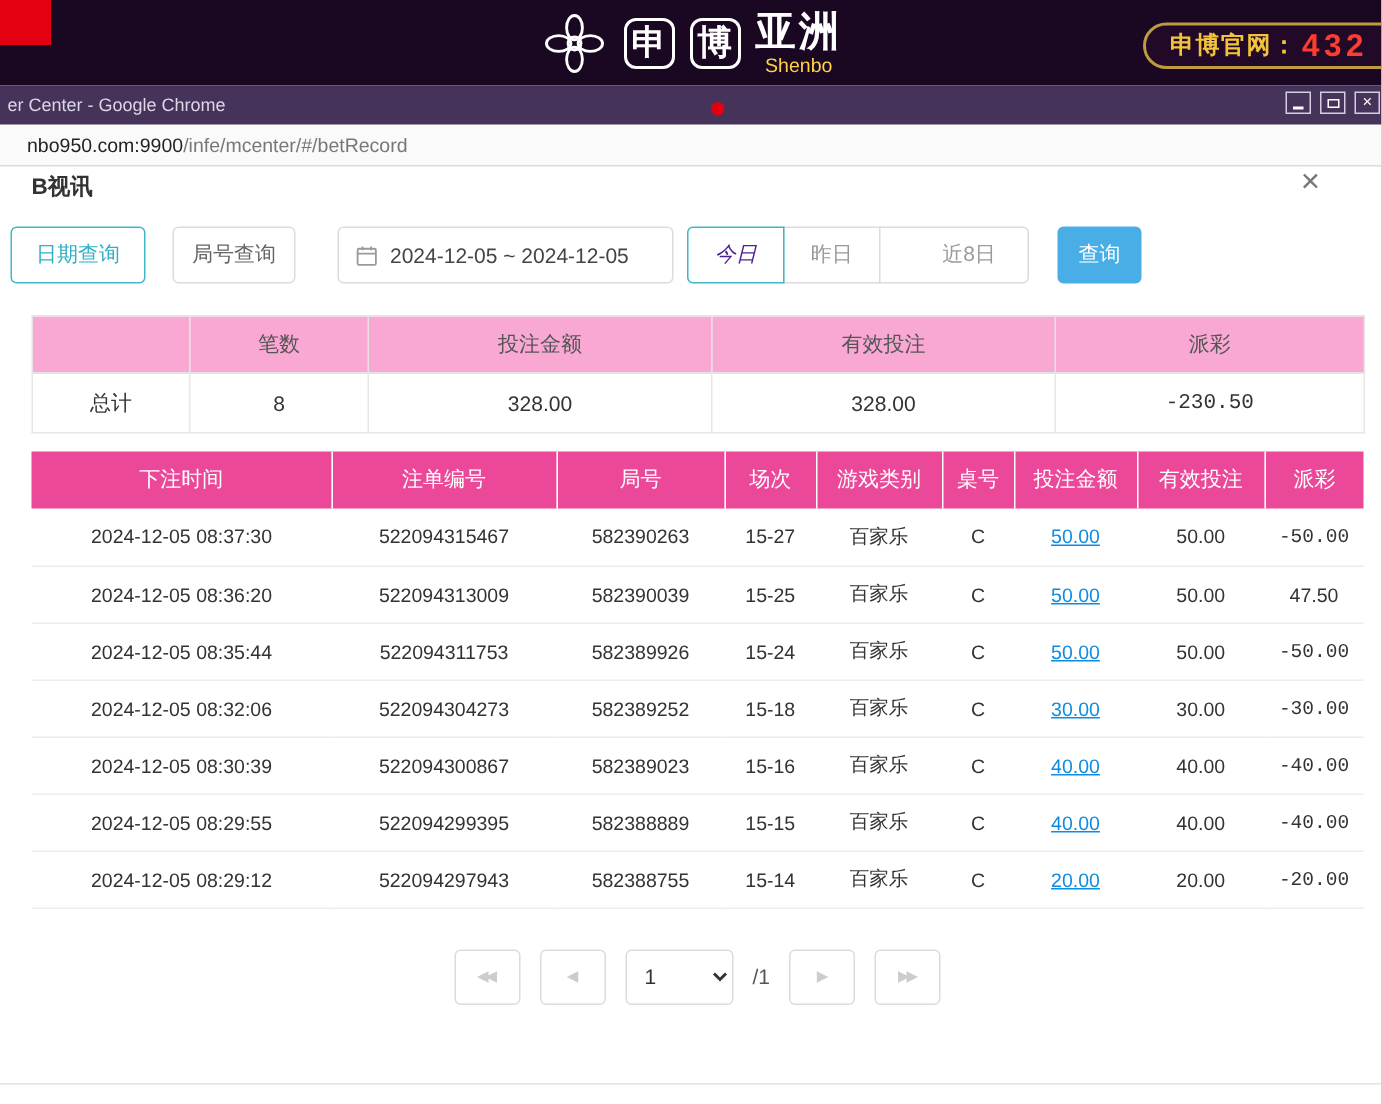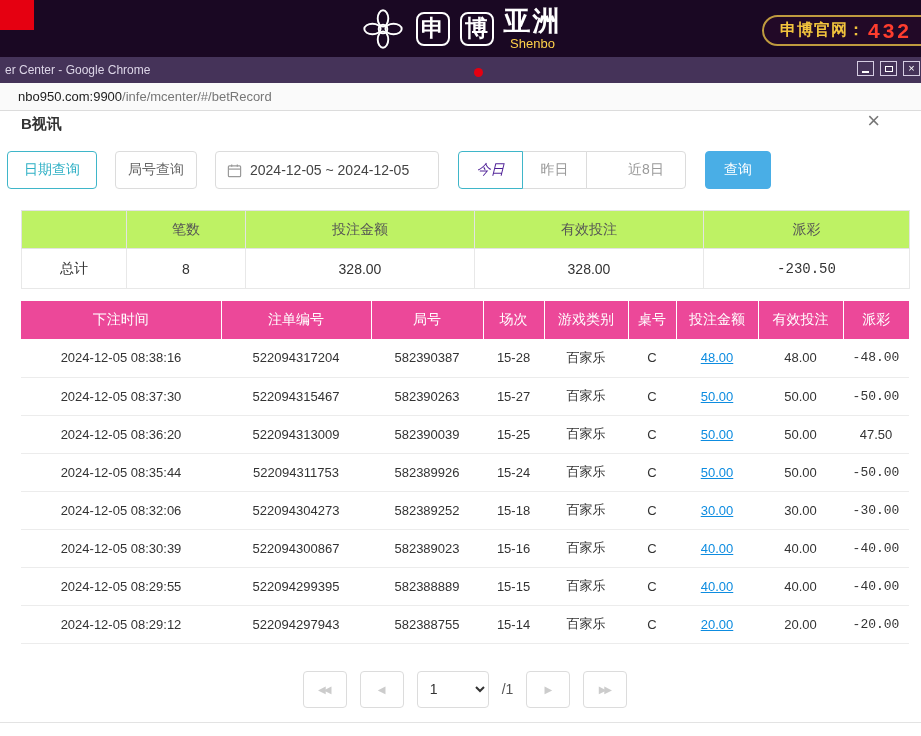"2024-12-05 ~ 2024-12-05" .date-input { left: 194px -> 204px }
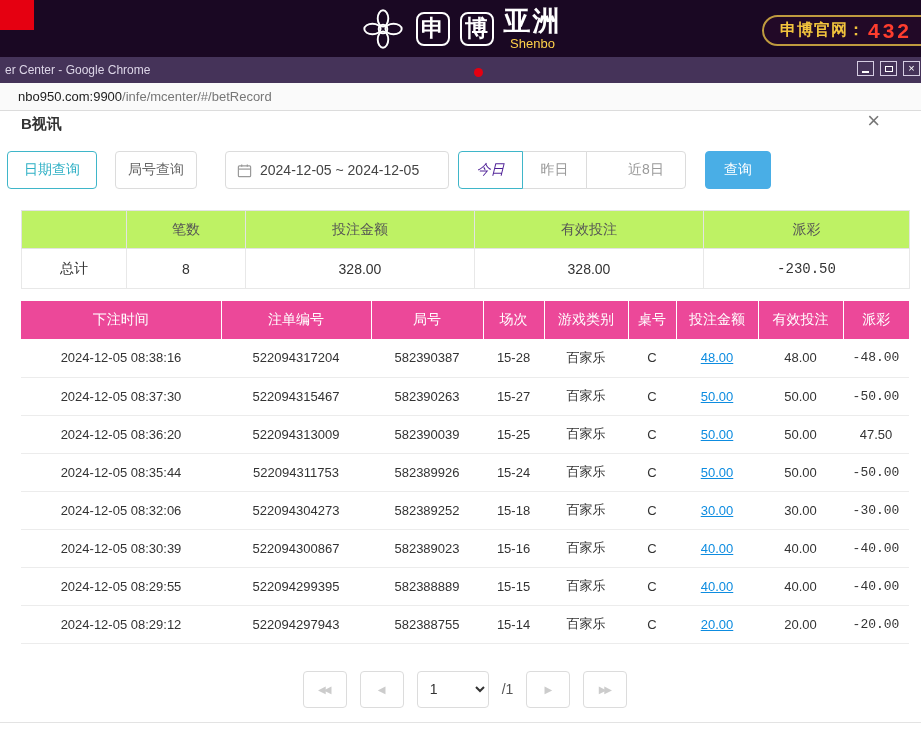"查询" .search-btn { width: 66px -> 56px }
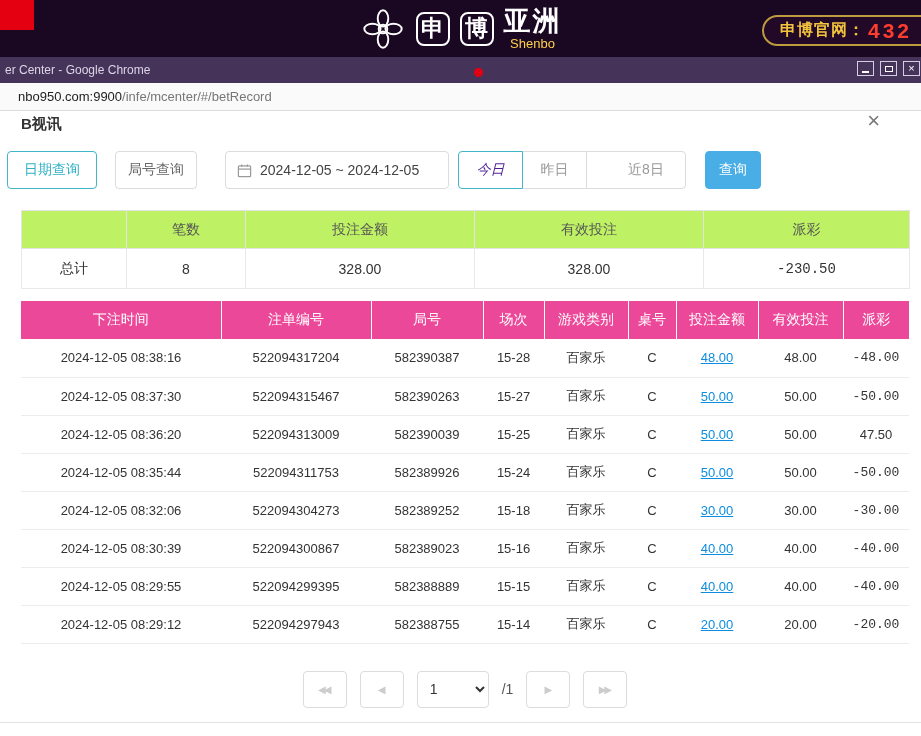"笔数" .summary-table th { background: #bef264 -> #f9a8d4 }
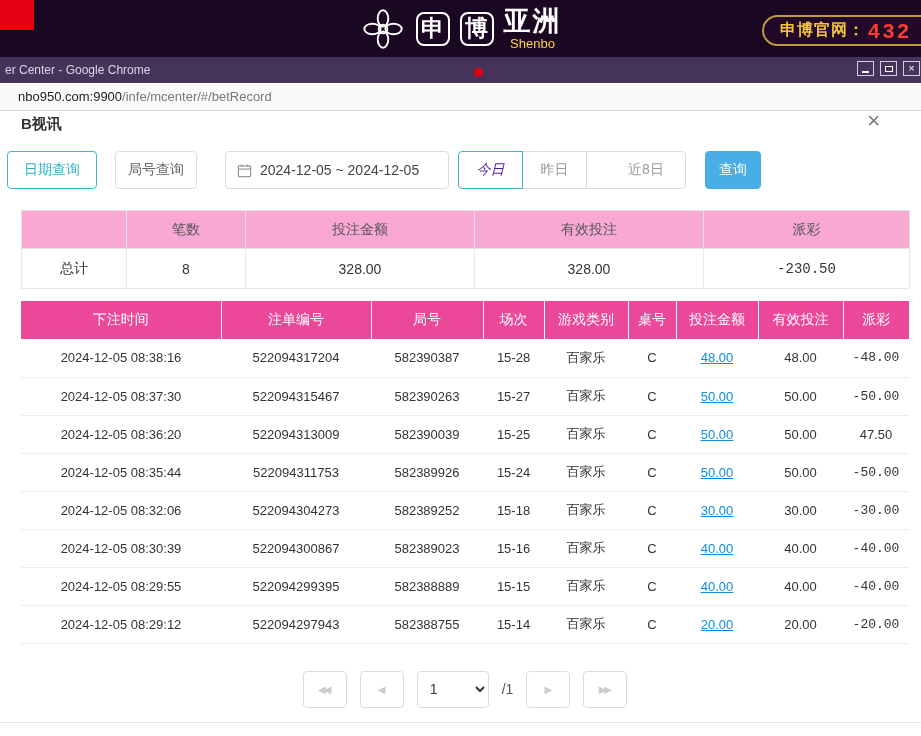"2024-12-05 08:38:16" tr { html: <tr> <td>2024-12-05 08:38:16</td> <td>522094317204</td> <td>582390387</td> <td>15-28</td> <td>百家乐</td> <td>C</td> <td><a>48.00</a></td> <td>48.00</td> <td>-48.00</td> </tr> -> none }
